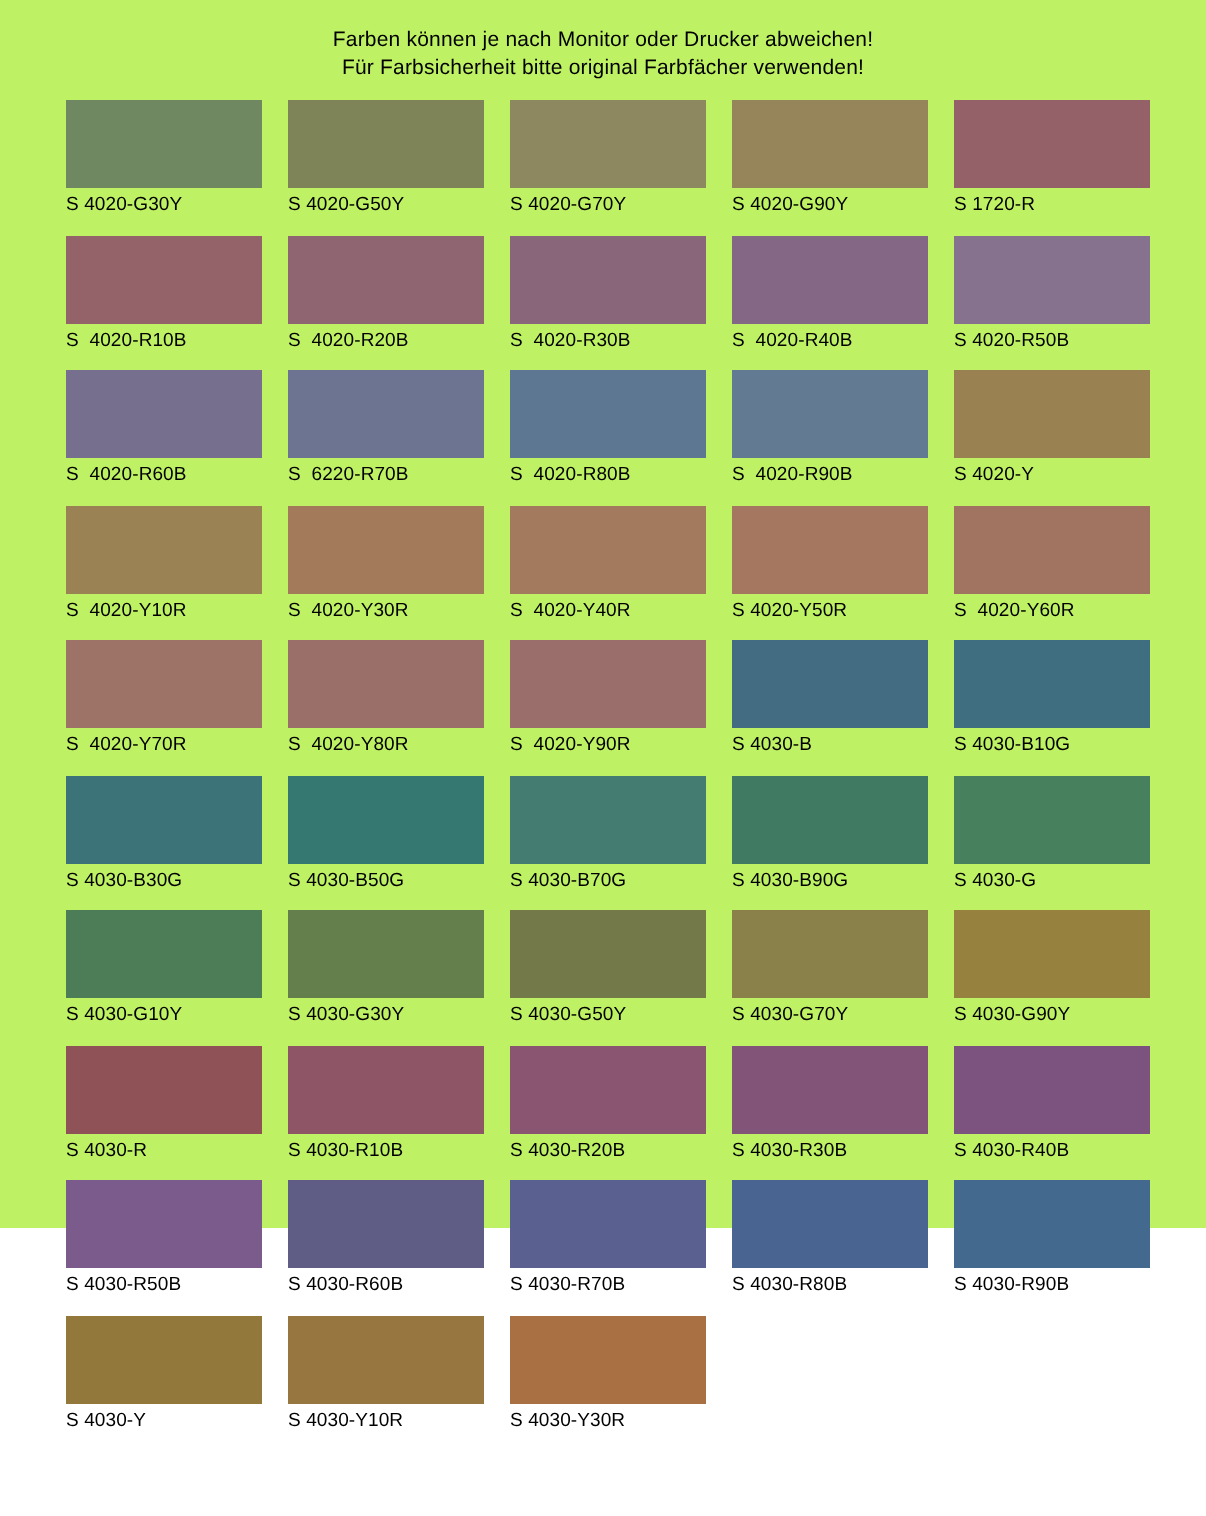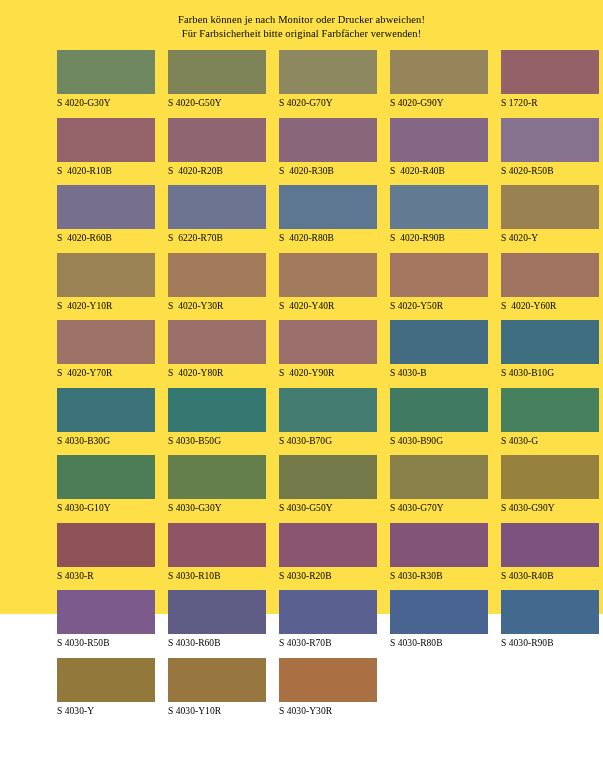"Farben können je nach Monitor" #page { background: #fde047 -> #bef264; font-family: Liberation Serif, serif -> none }
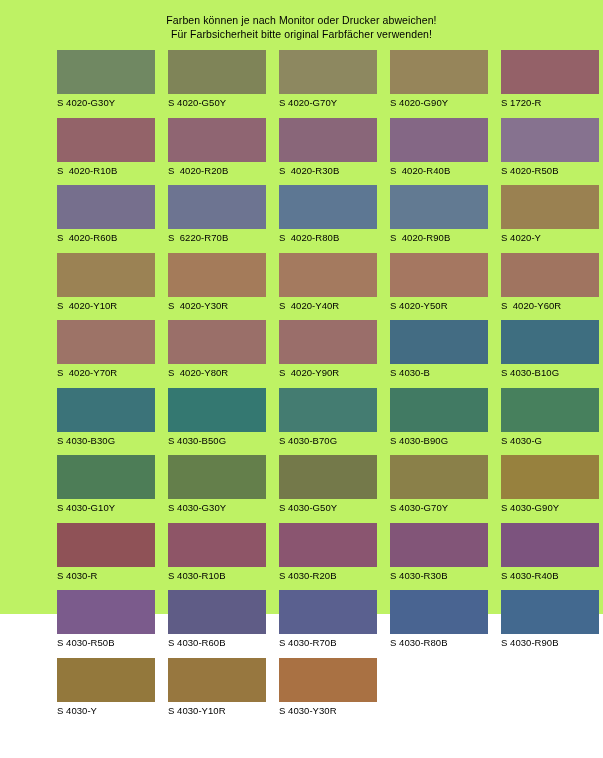"S 4020-G30Y" .grid { margin-left: 24px -> none }
